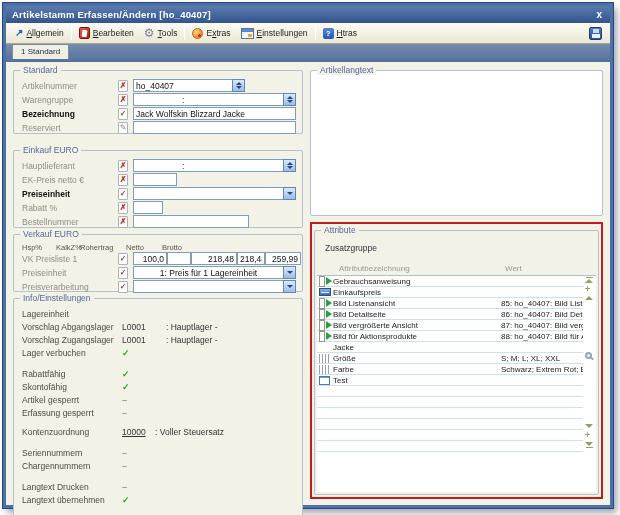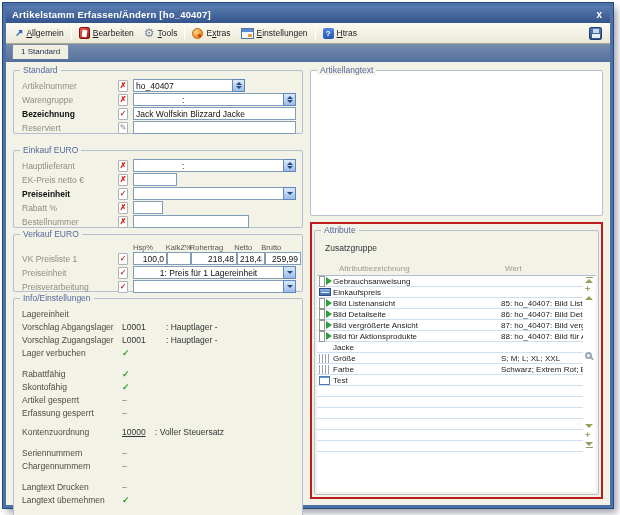"Hsp%" .vhead { margin-left: 111px -> none }
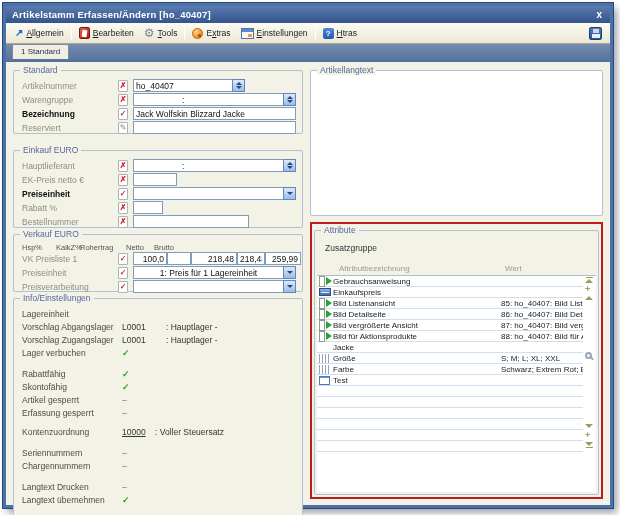"Brutto" .c5 { text-align: none -> center }
